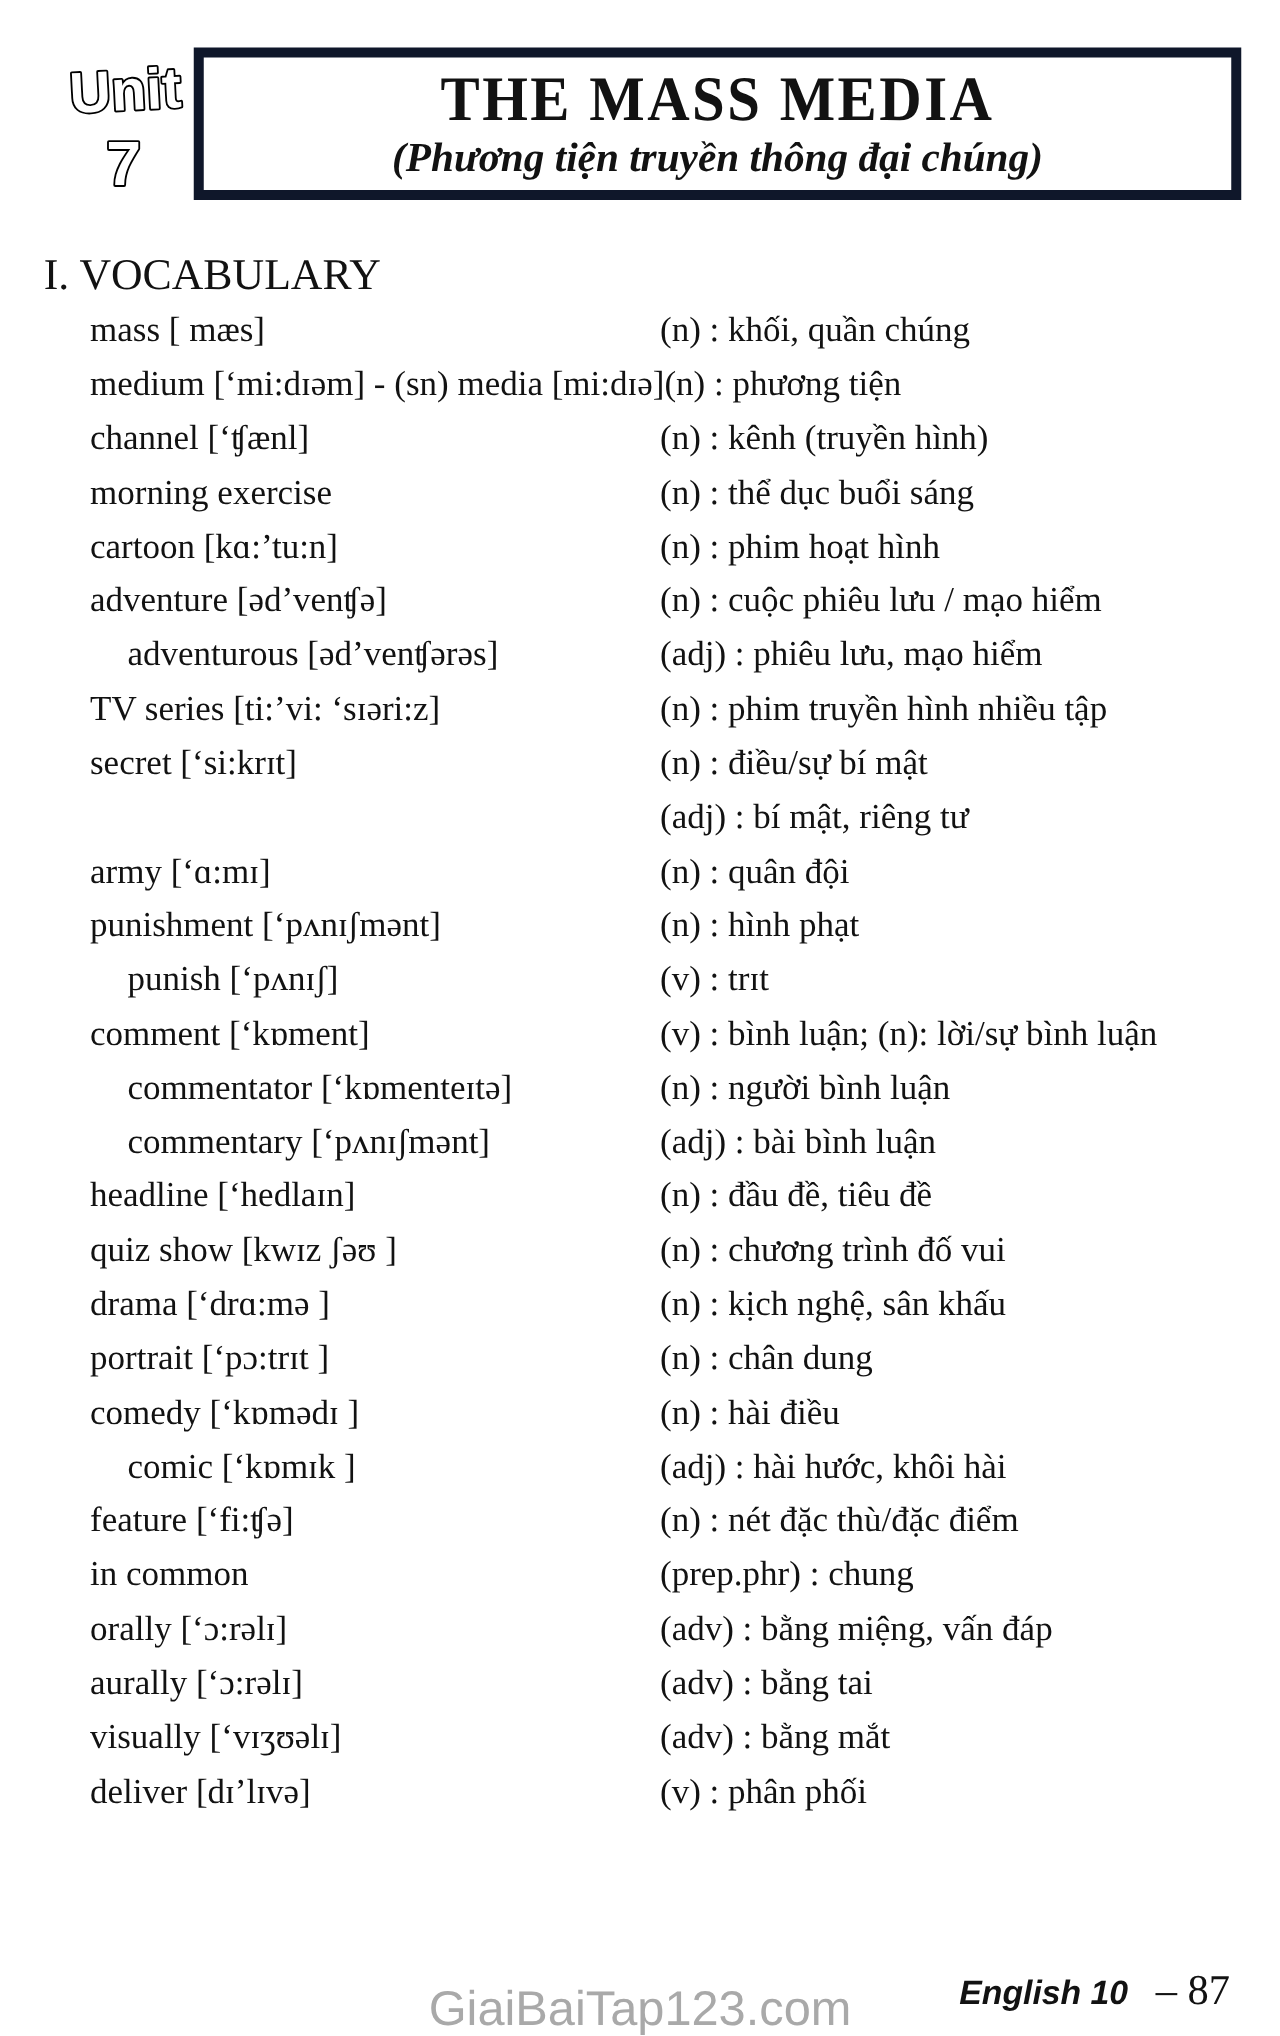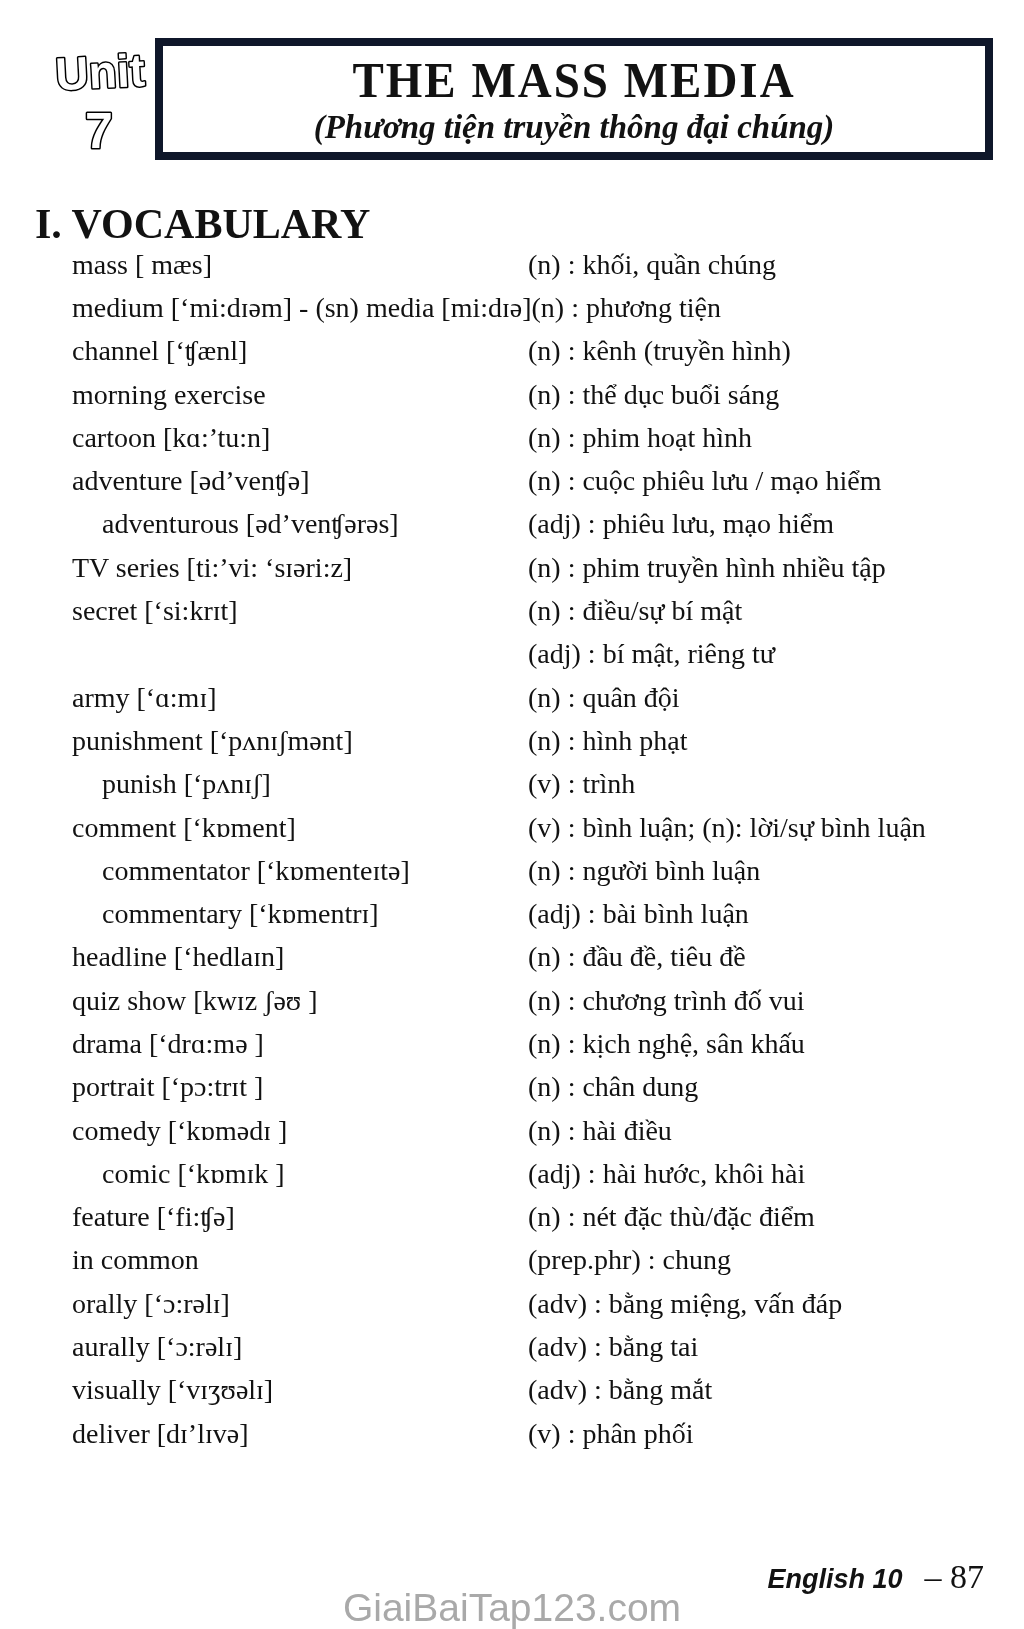"I. VOCABULARY" .section-heading { font-size: 42px -> 35px; font-weight: bold -> normal }
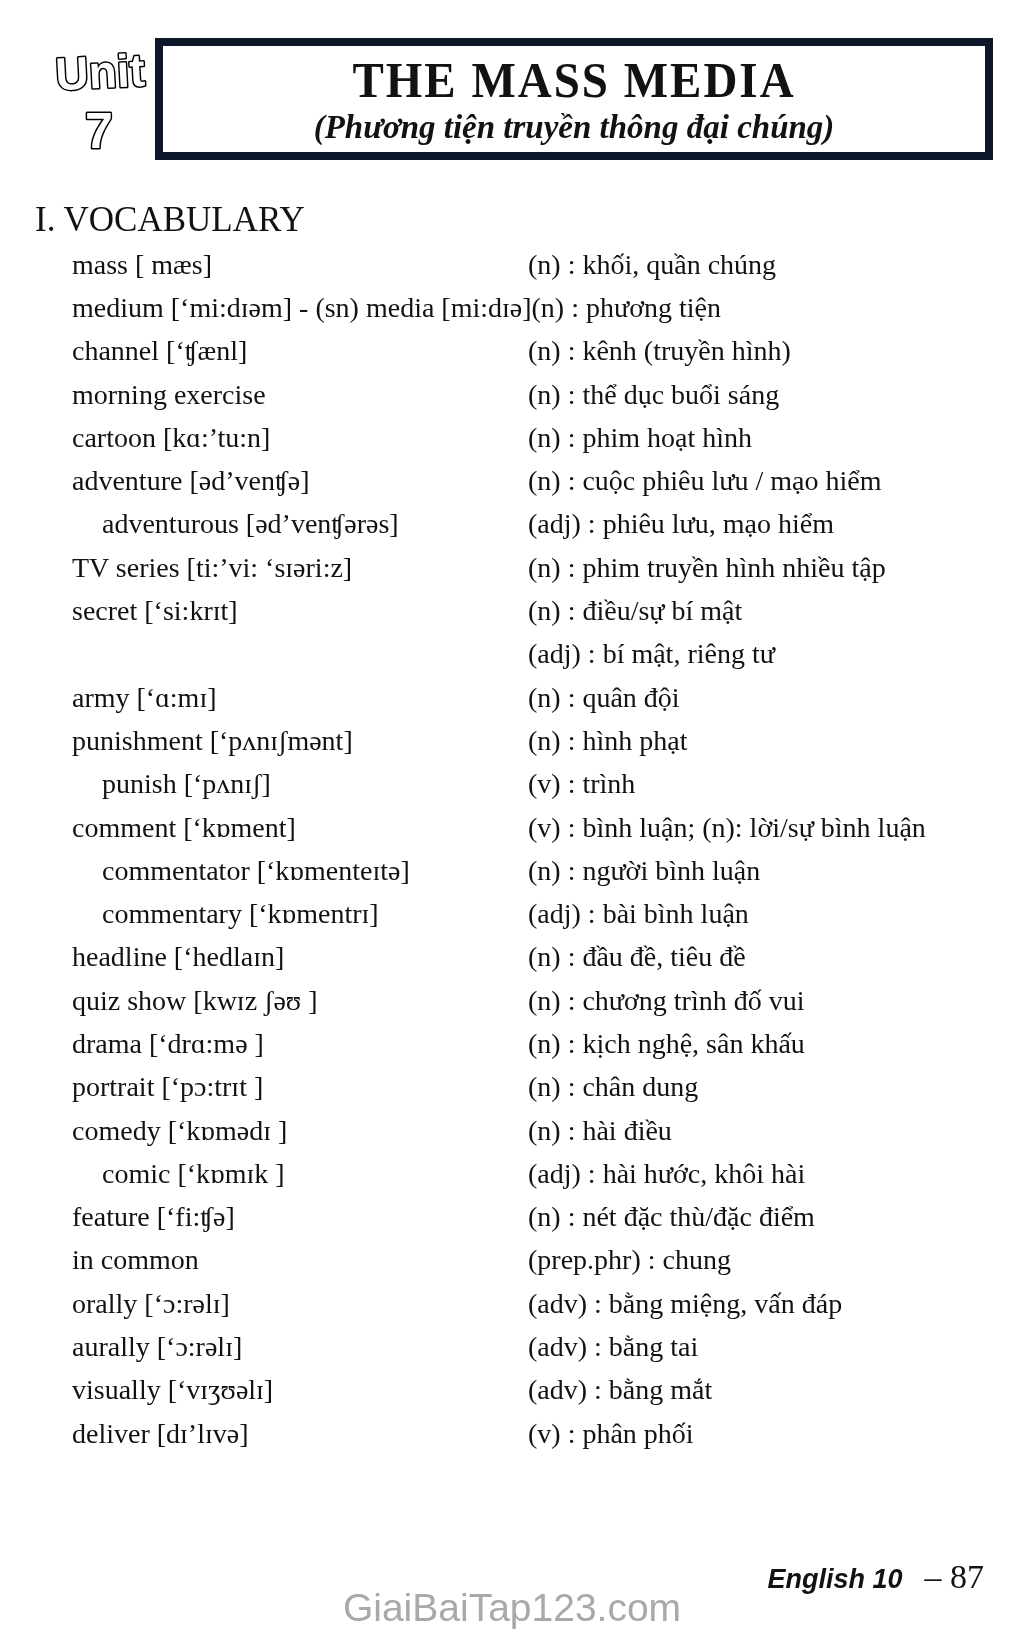"(v) : trình" span.def { text: trình -> trɪt }
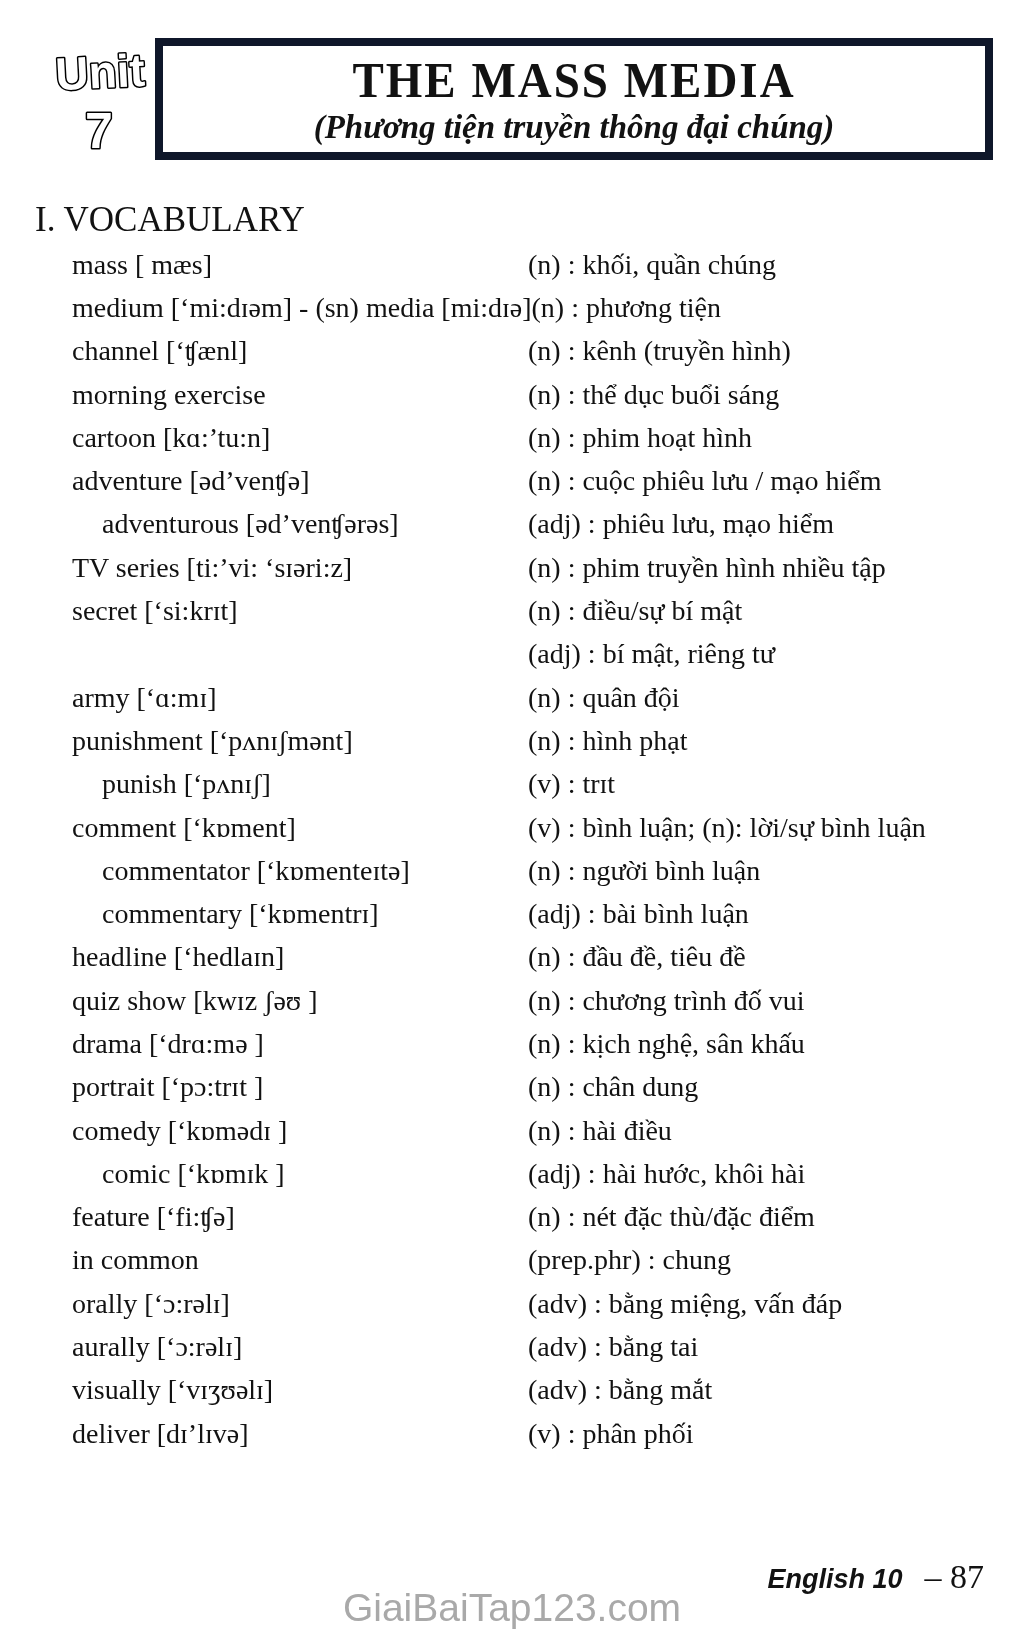"commentary [‘kɒmentrɪ]" span.term { text: kɒmentrɪ -> pʌnɪʃmənt }
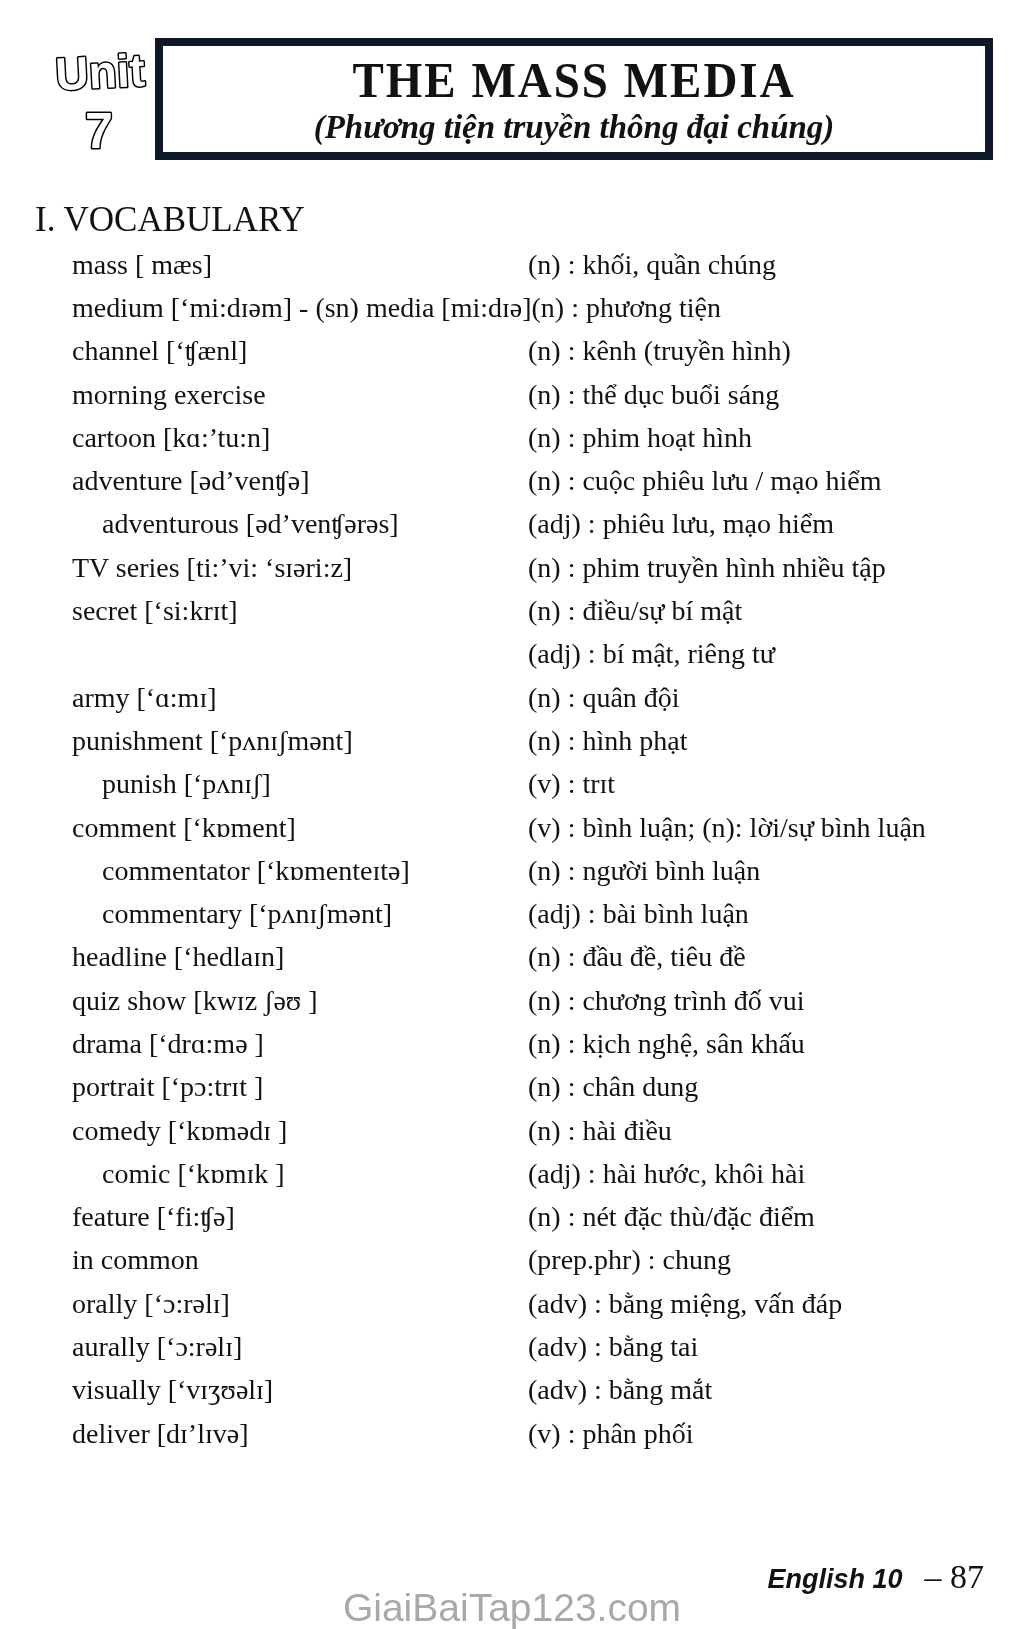"– 87" .footer .pageno { margin-top: none -> 16px }
